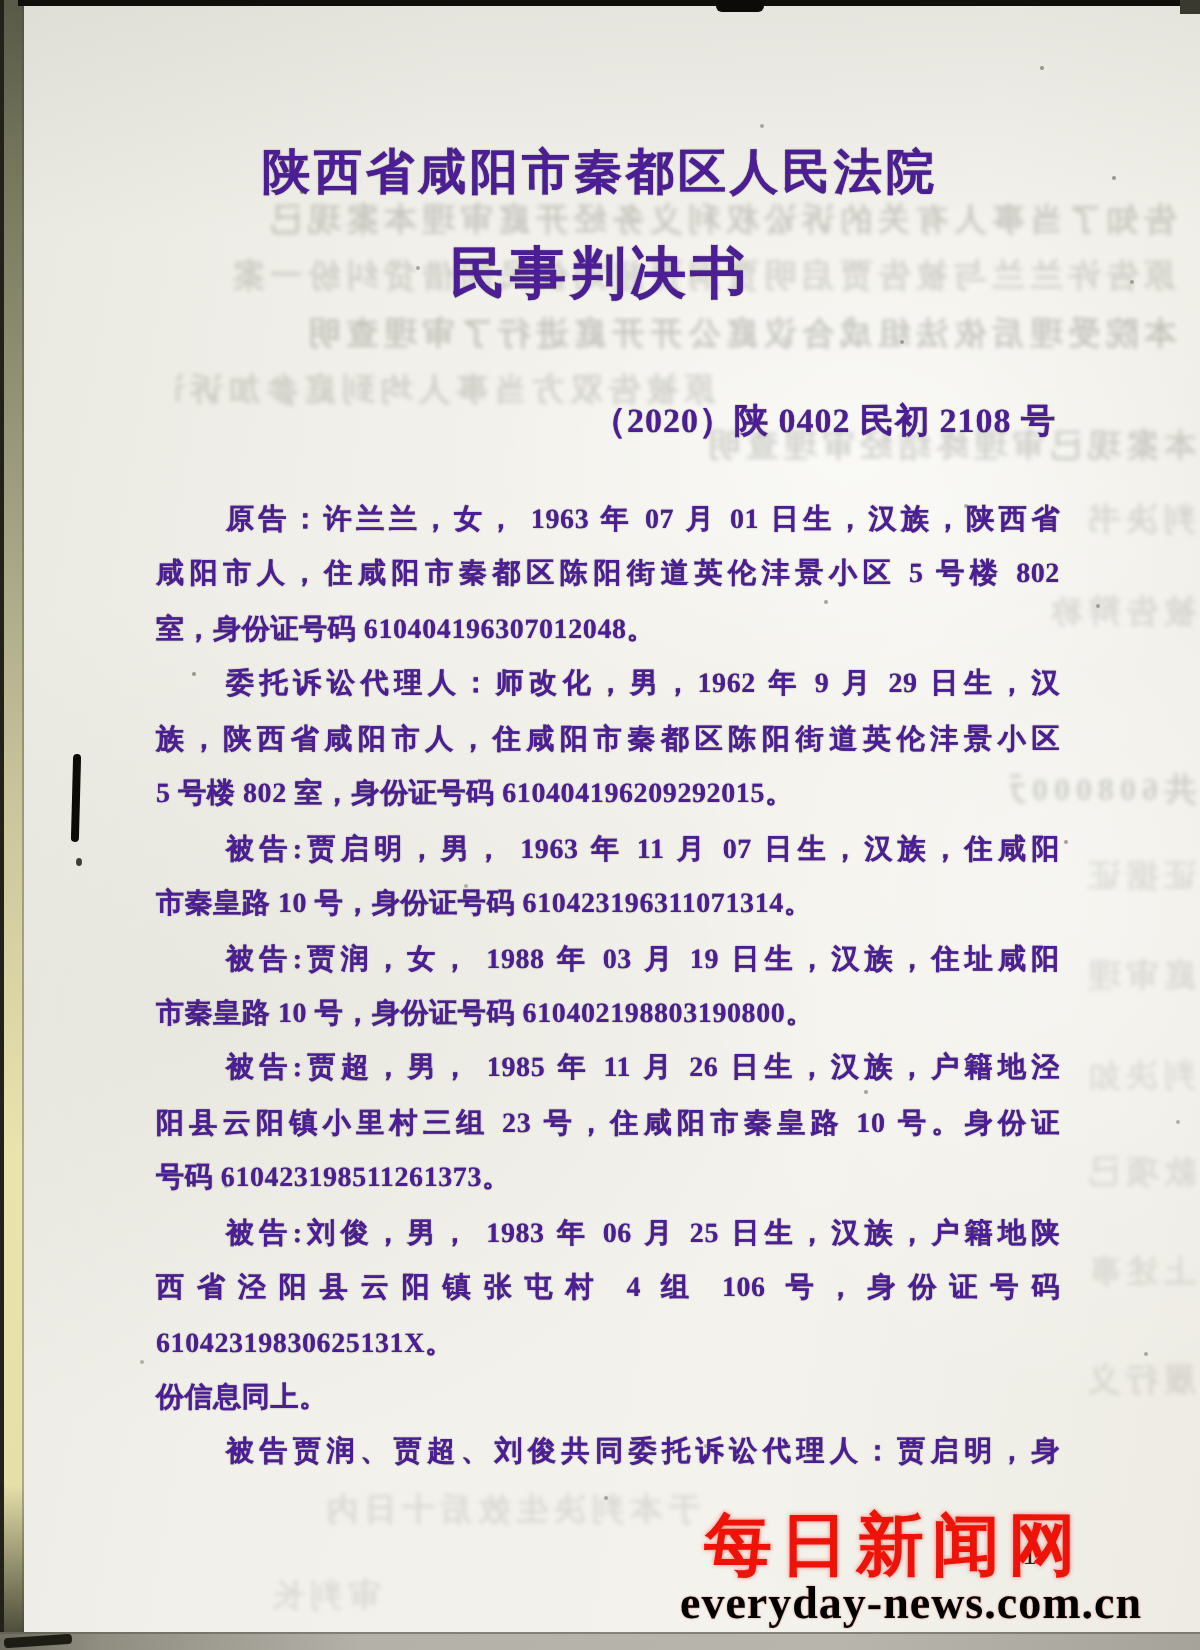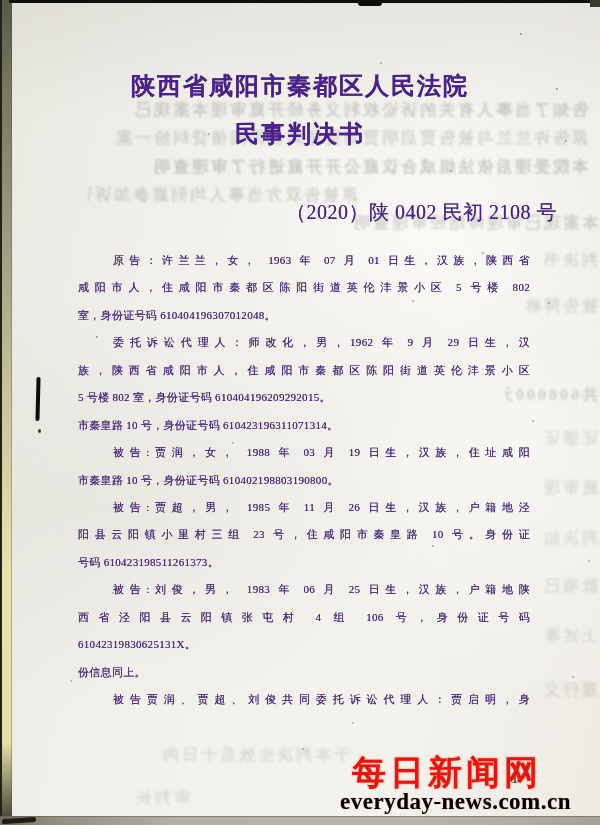"民事判决书" .title { font-size: 24px -> 28px }
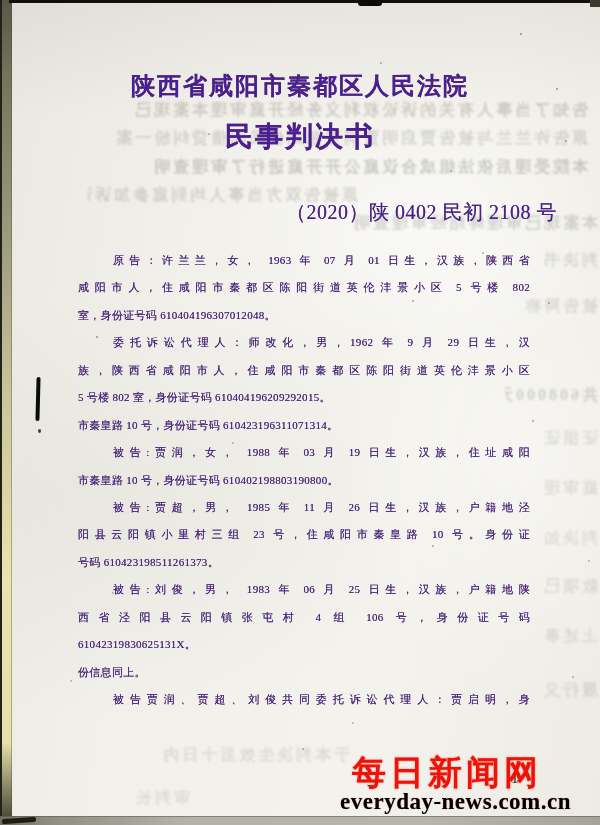"（2020）陕 0402 民初 2108 号" .caseno { font-size: 20px -> 17px; font-weight: normal -> bold; left: 286px -> 296px }
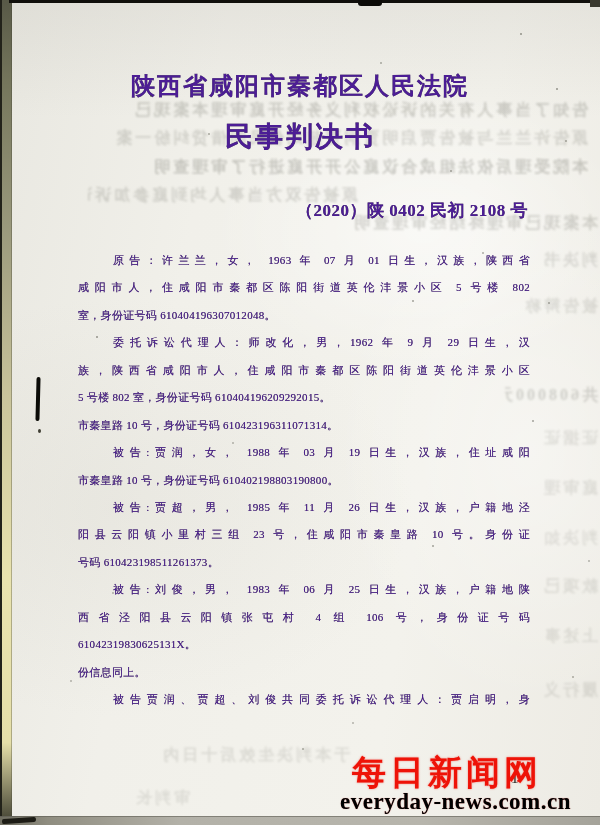"原告：许兰兰，女， 1963 年 07 月" .ln { font-size: 11px -> 14px; font-weight: normal -> bold }
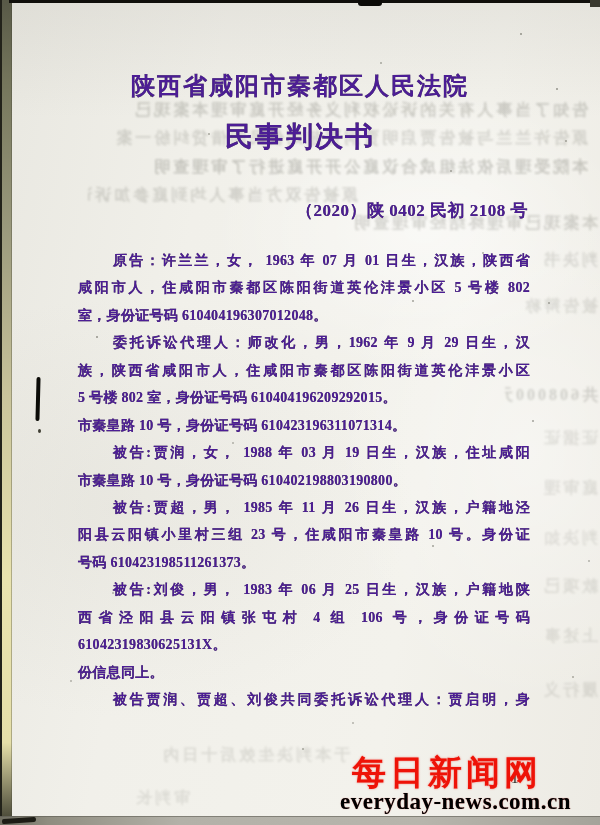"被告:贾启明，男， 1963 年 11 月" div.ln { html: none -> <div>被告:贾启明，男， 1963 年 11 月 07 日生，汉族，住咸阳</div> }
